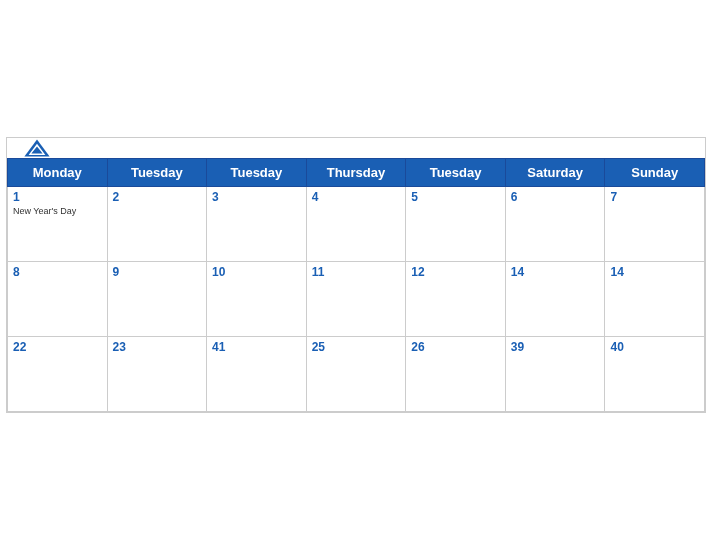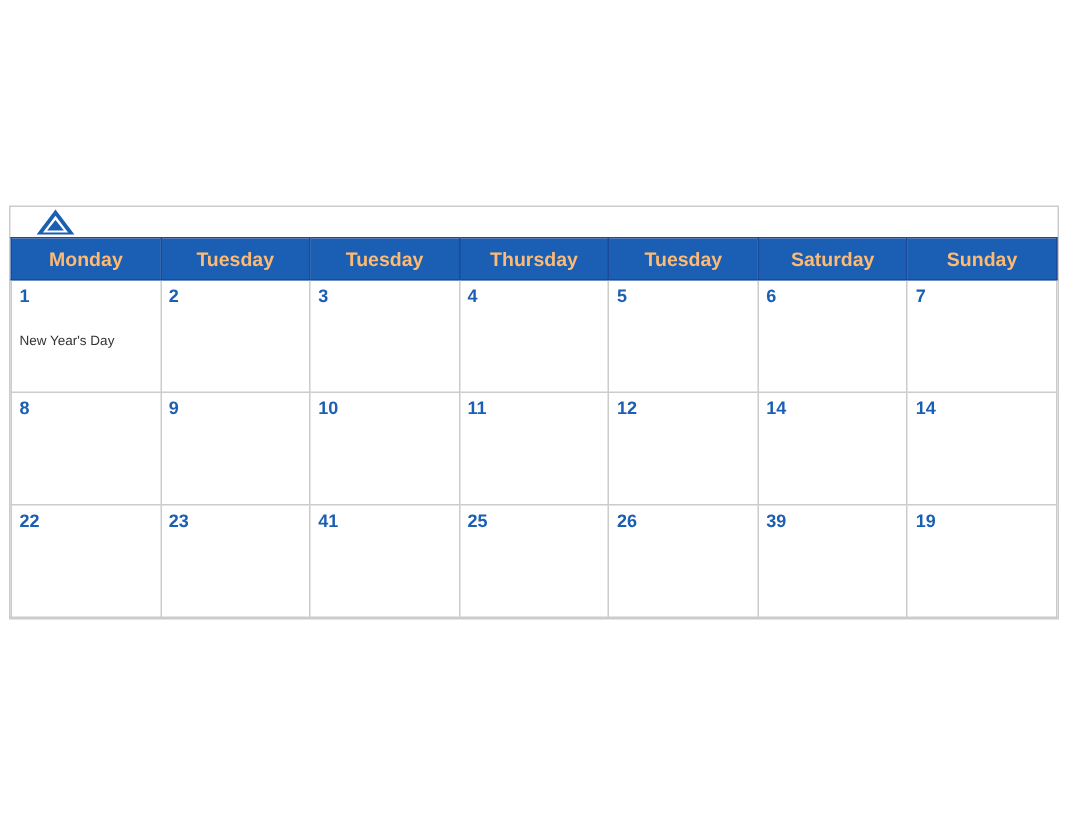"Monday" .calendar-grid th { color: #fdba74 -> #ffffff }
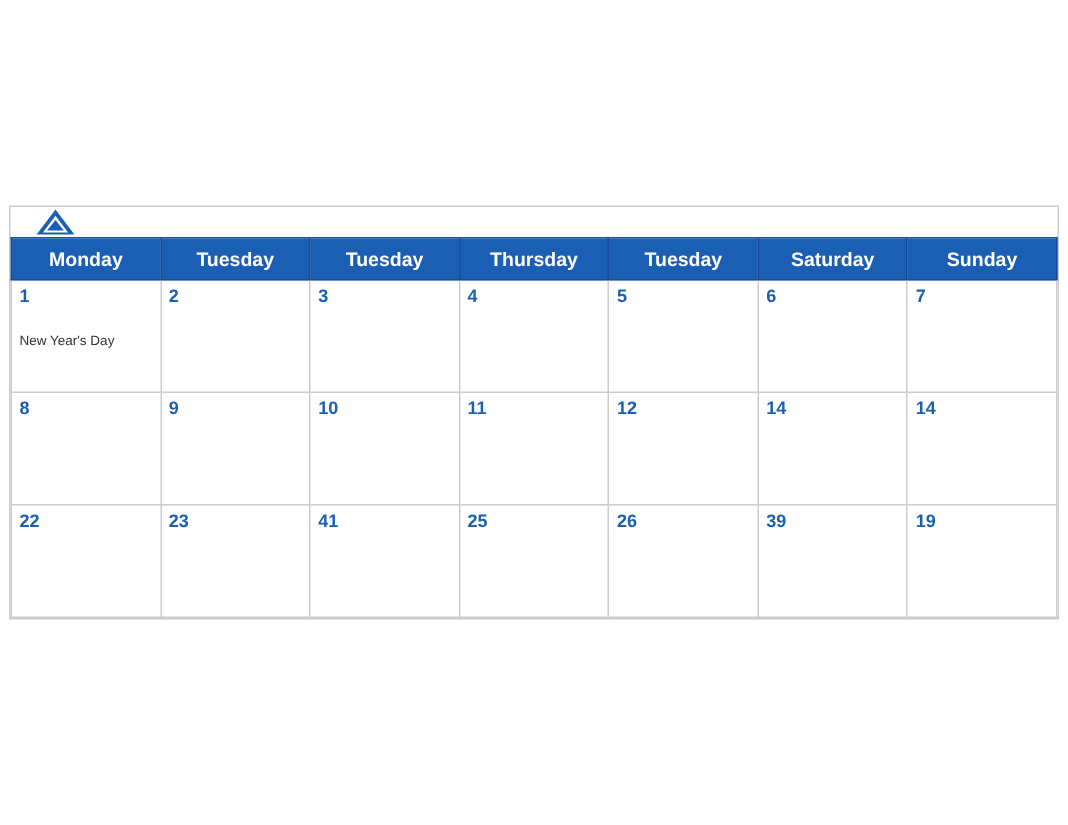"New Year's Day" .holiday-label { margin-top: 18px -> 2px }
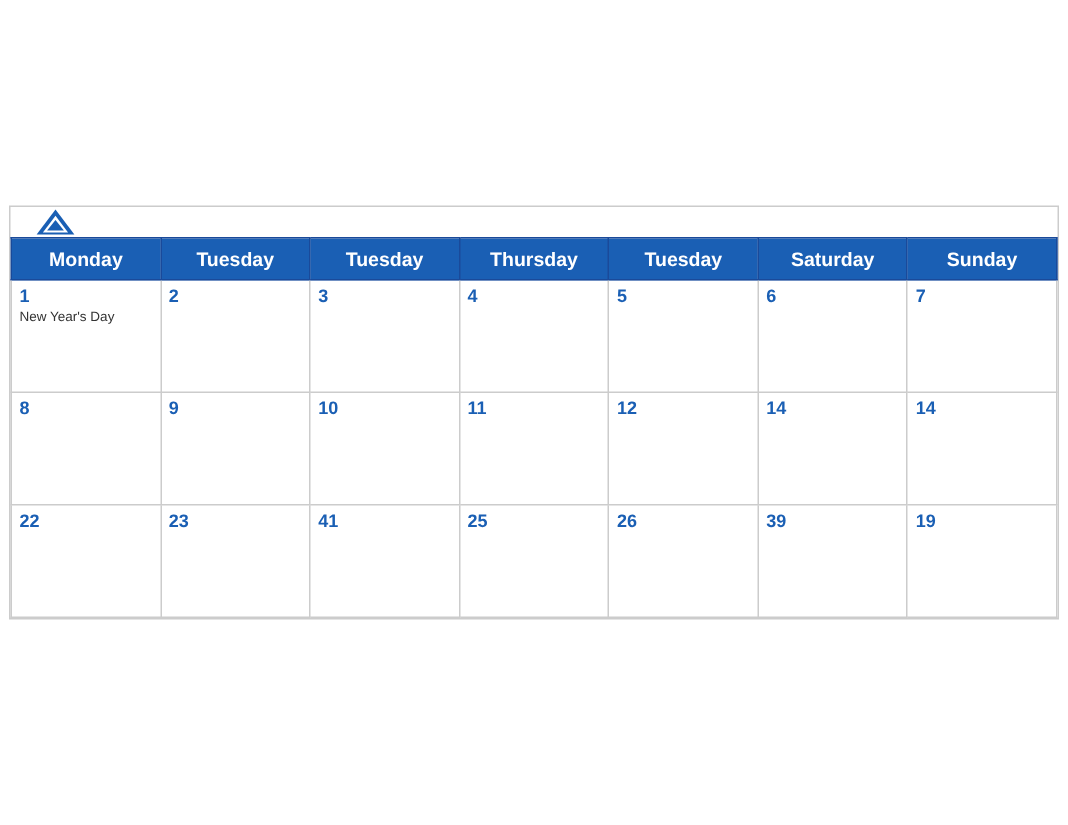"19" span.day-num { text: 19 -> 40 }
